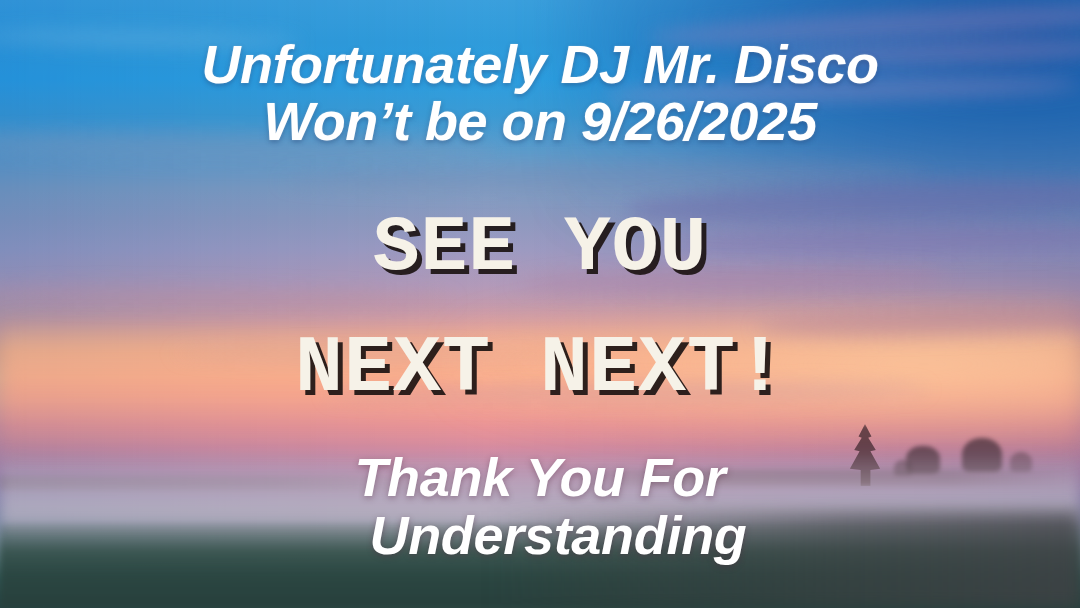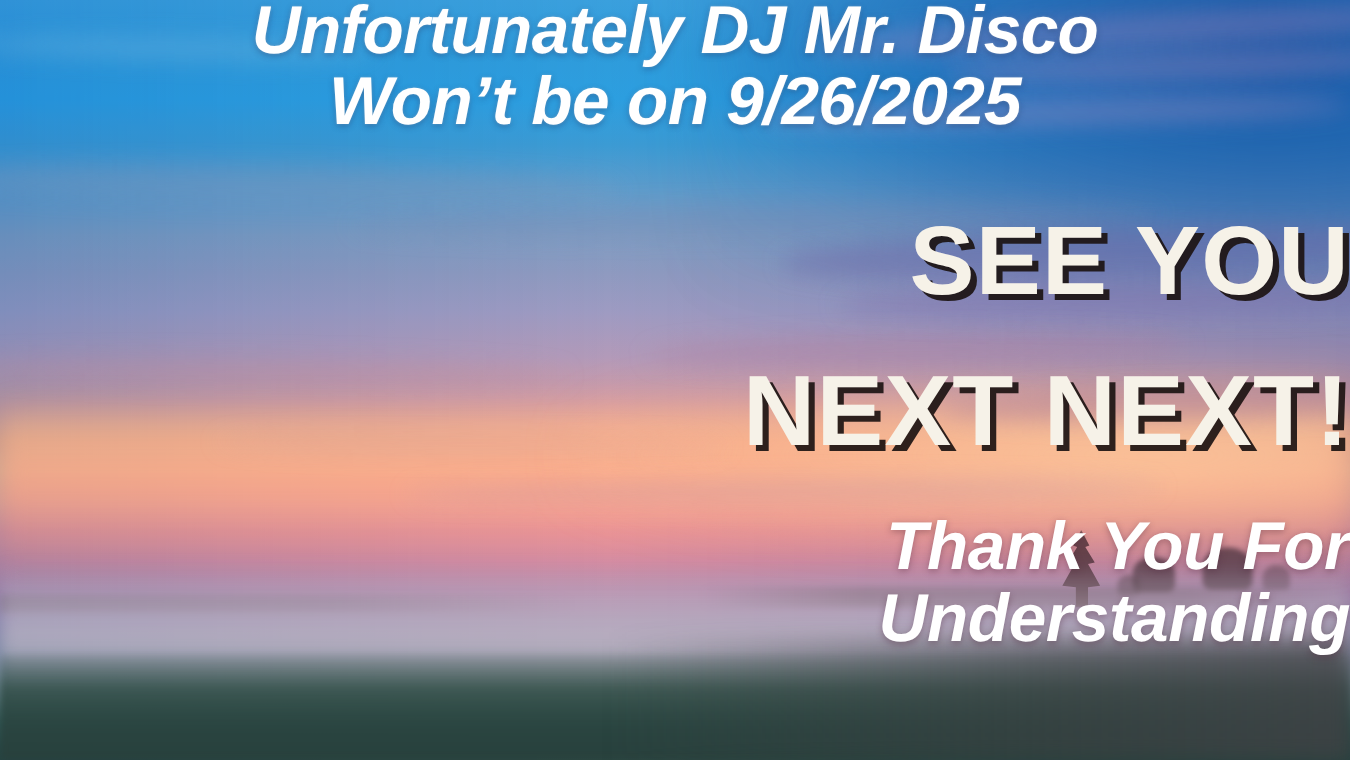"Unfortunately DJ Mr. Disco" .overlay { margin-top: none -> 40px }
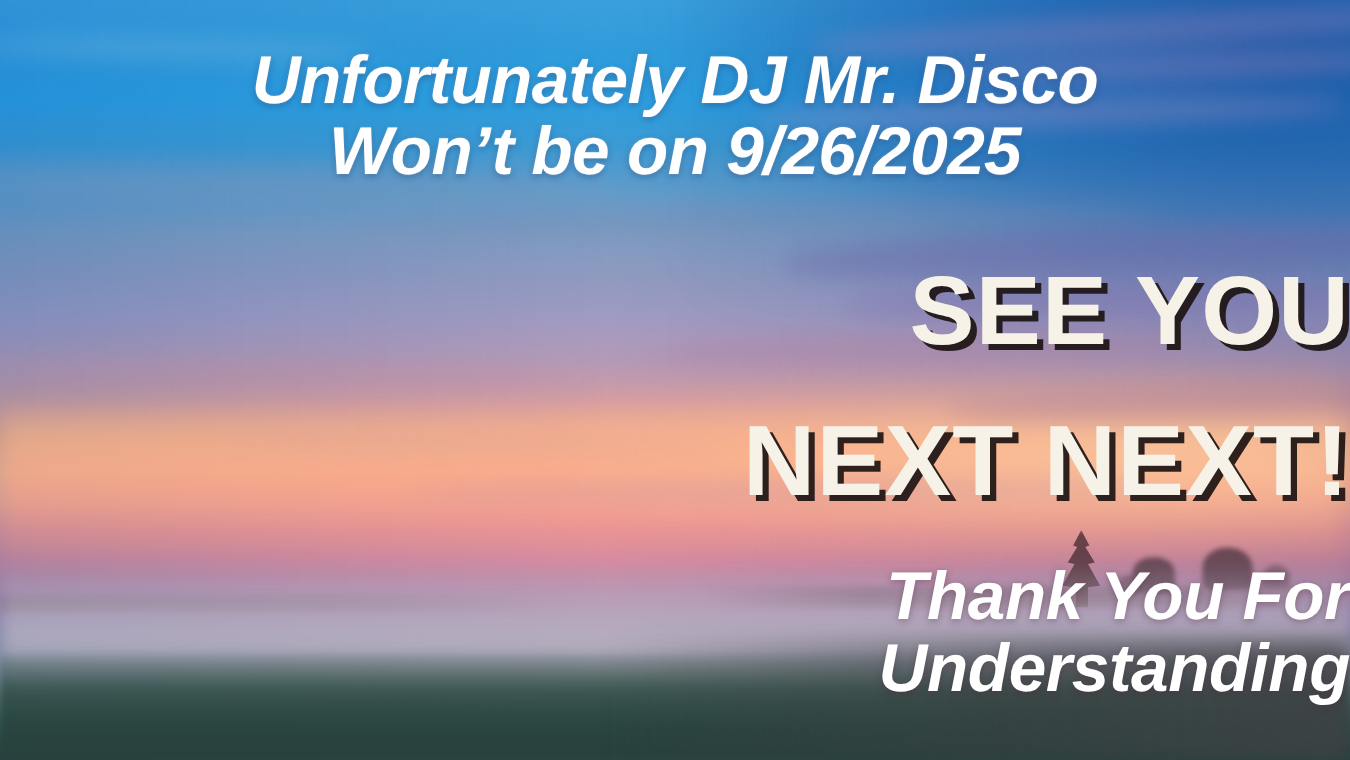"SEE YOU" .bigline { font-family: none -> Liberation Mono, monospace; text-align: right -> center }
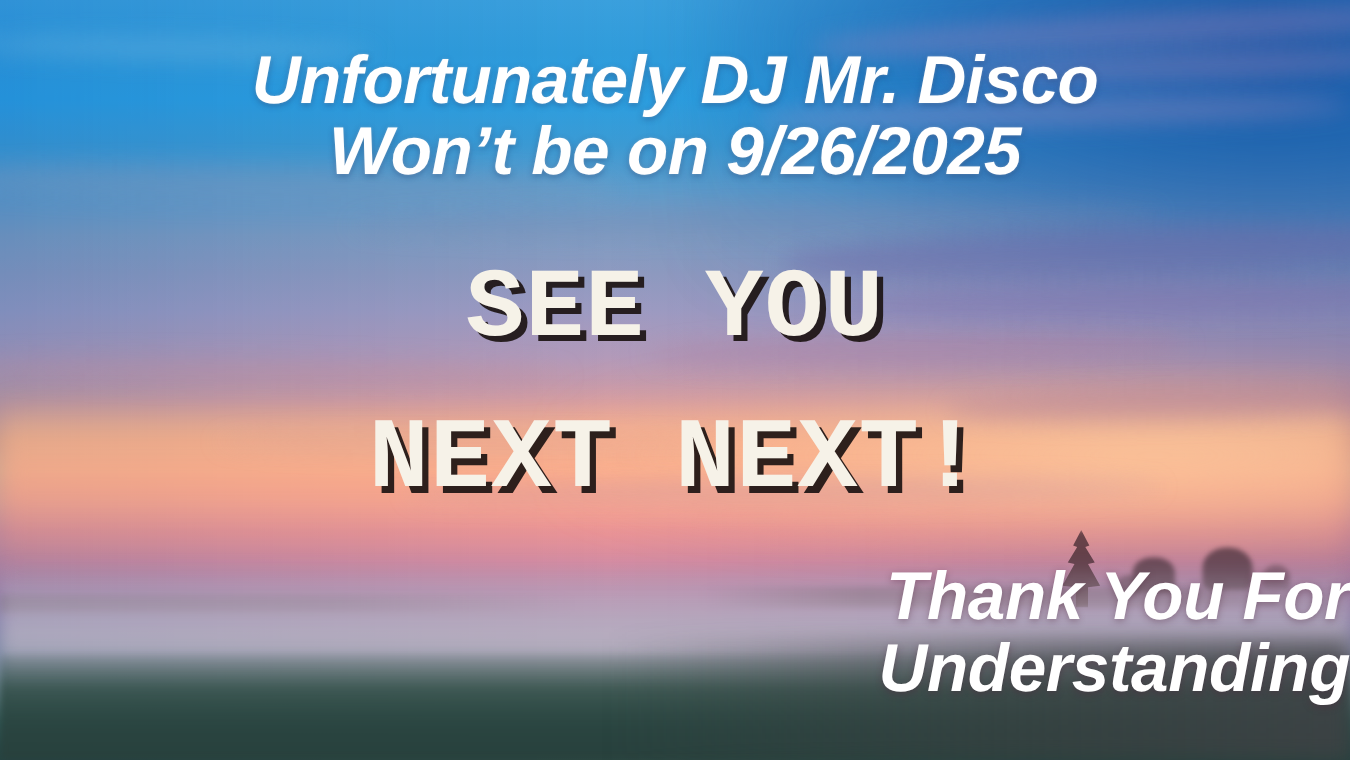"Thank You For" .thanks { text-align: right -> center }
